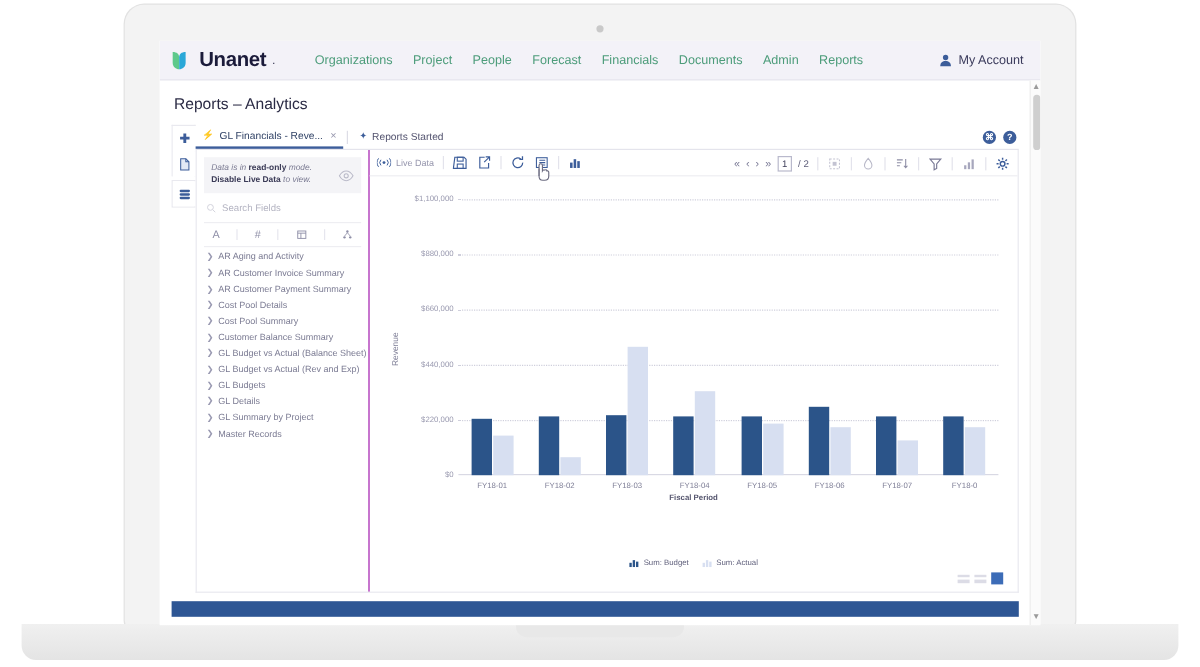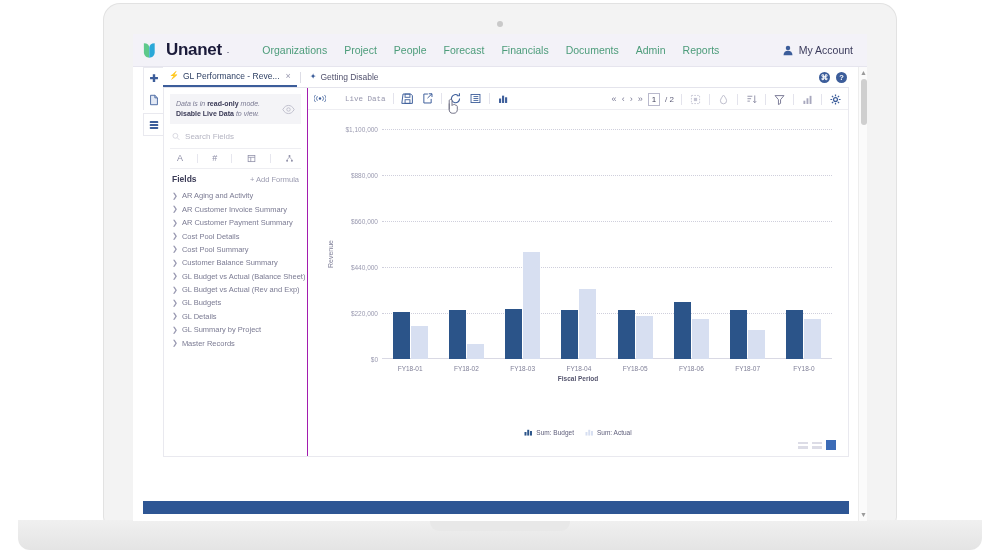"Reports – Analytics" div.page-title { html: none -> <div>Reports – Analytics</div> }
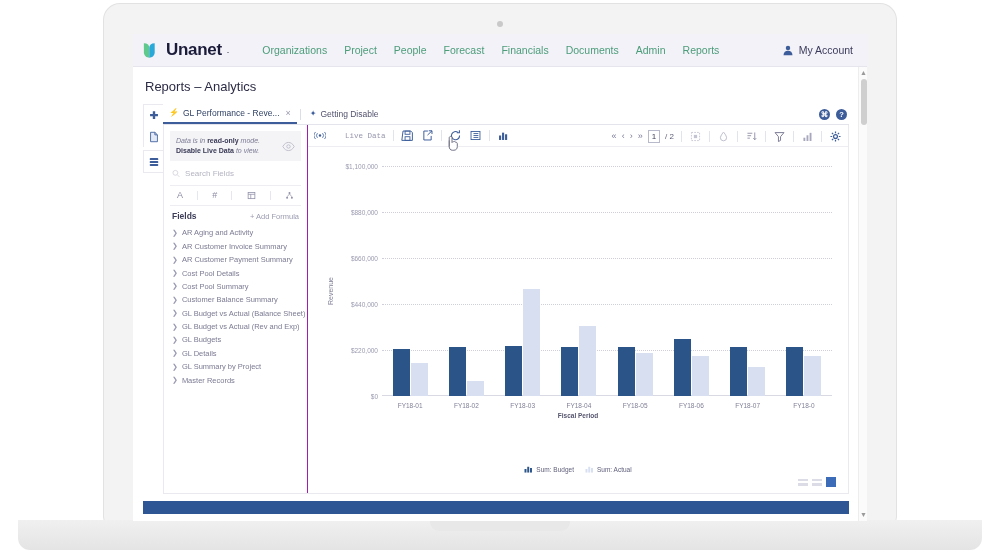"GL Performance - Reve..." span { text: Performance -> Financials }
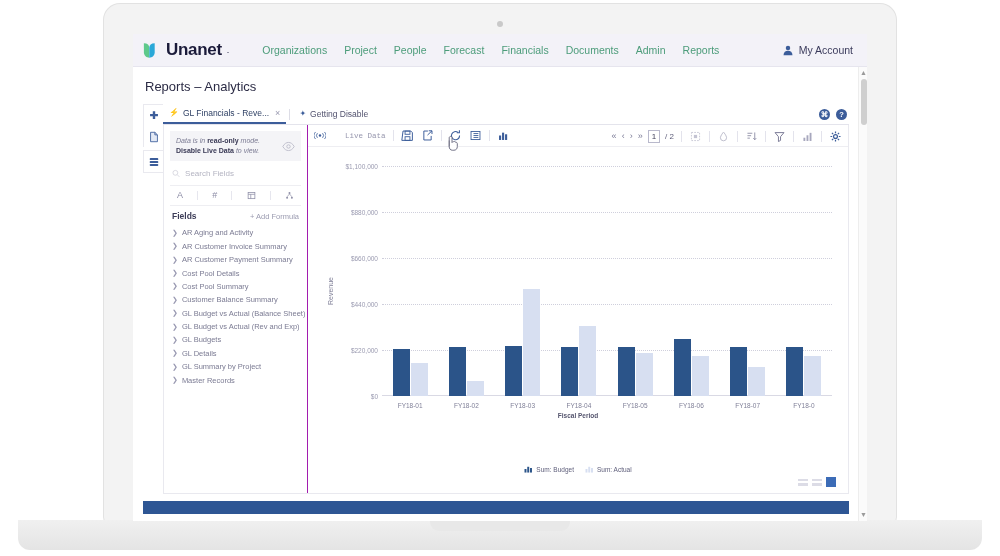"Getting Disable" span { text: Getting Disable -> Reports Started }
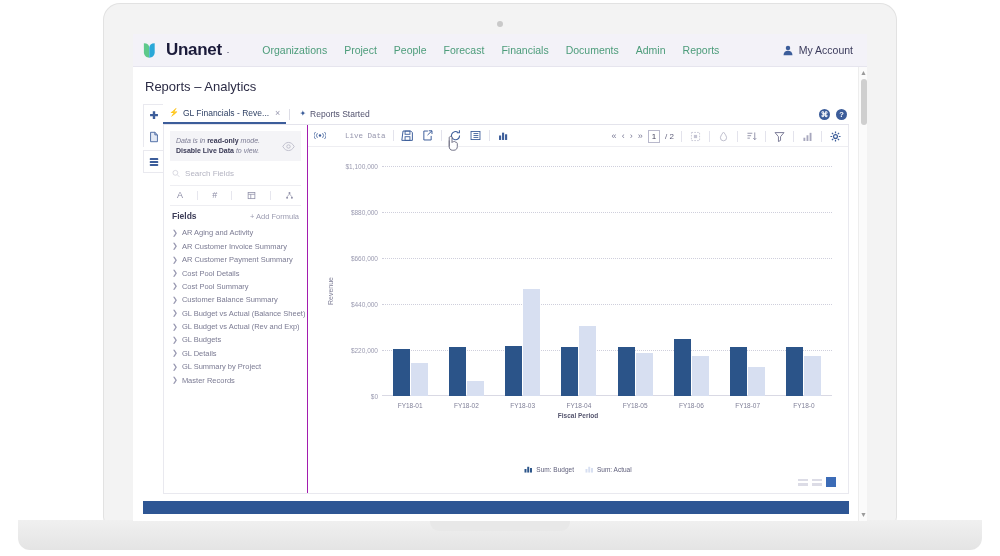"Live Data" .live-data { font-family: Liberation Mono, monospace -> none; gap: 19px -> 4px }
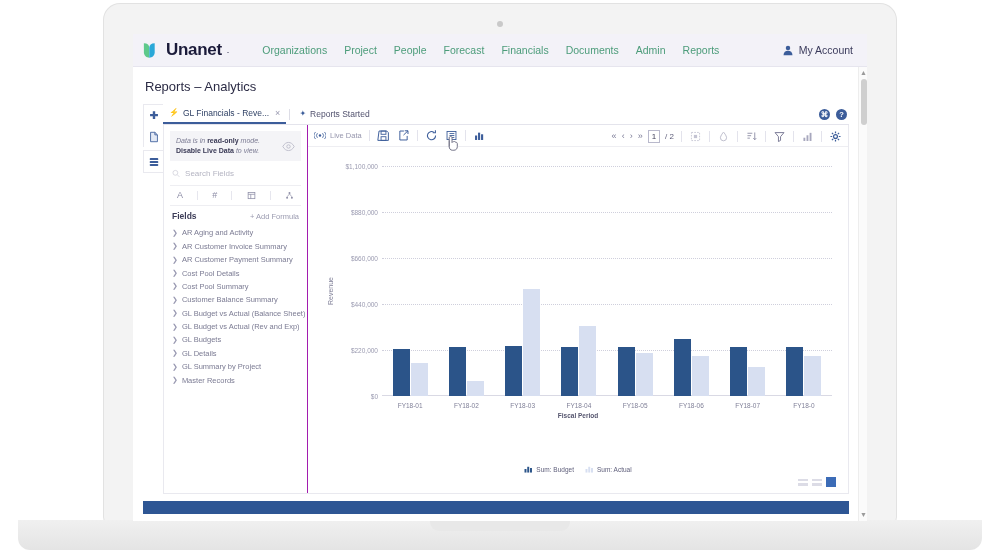"Fields" div.fields-head { html: <div> <span>Fields</span> <span>+ Add Formula</span> </div> -> none }
